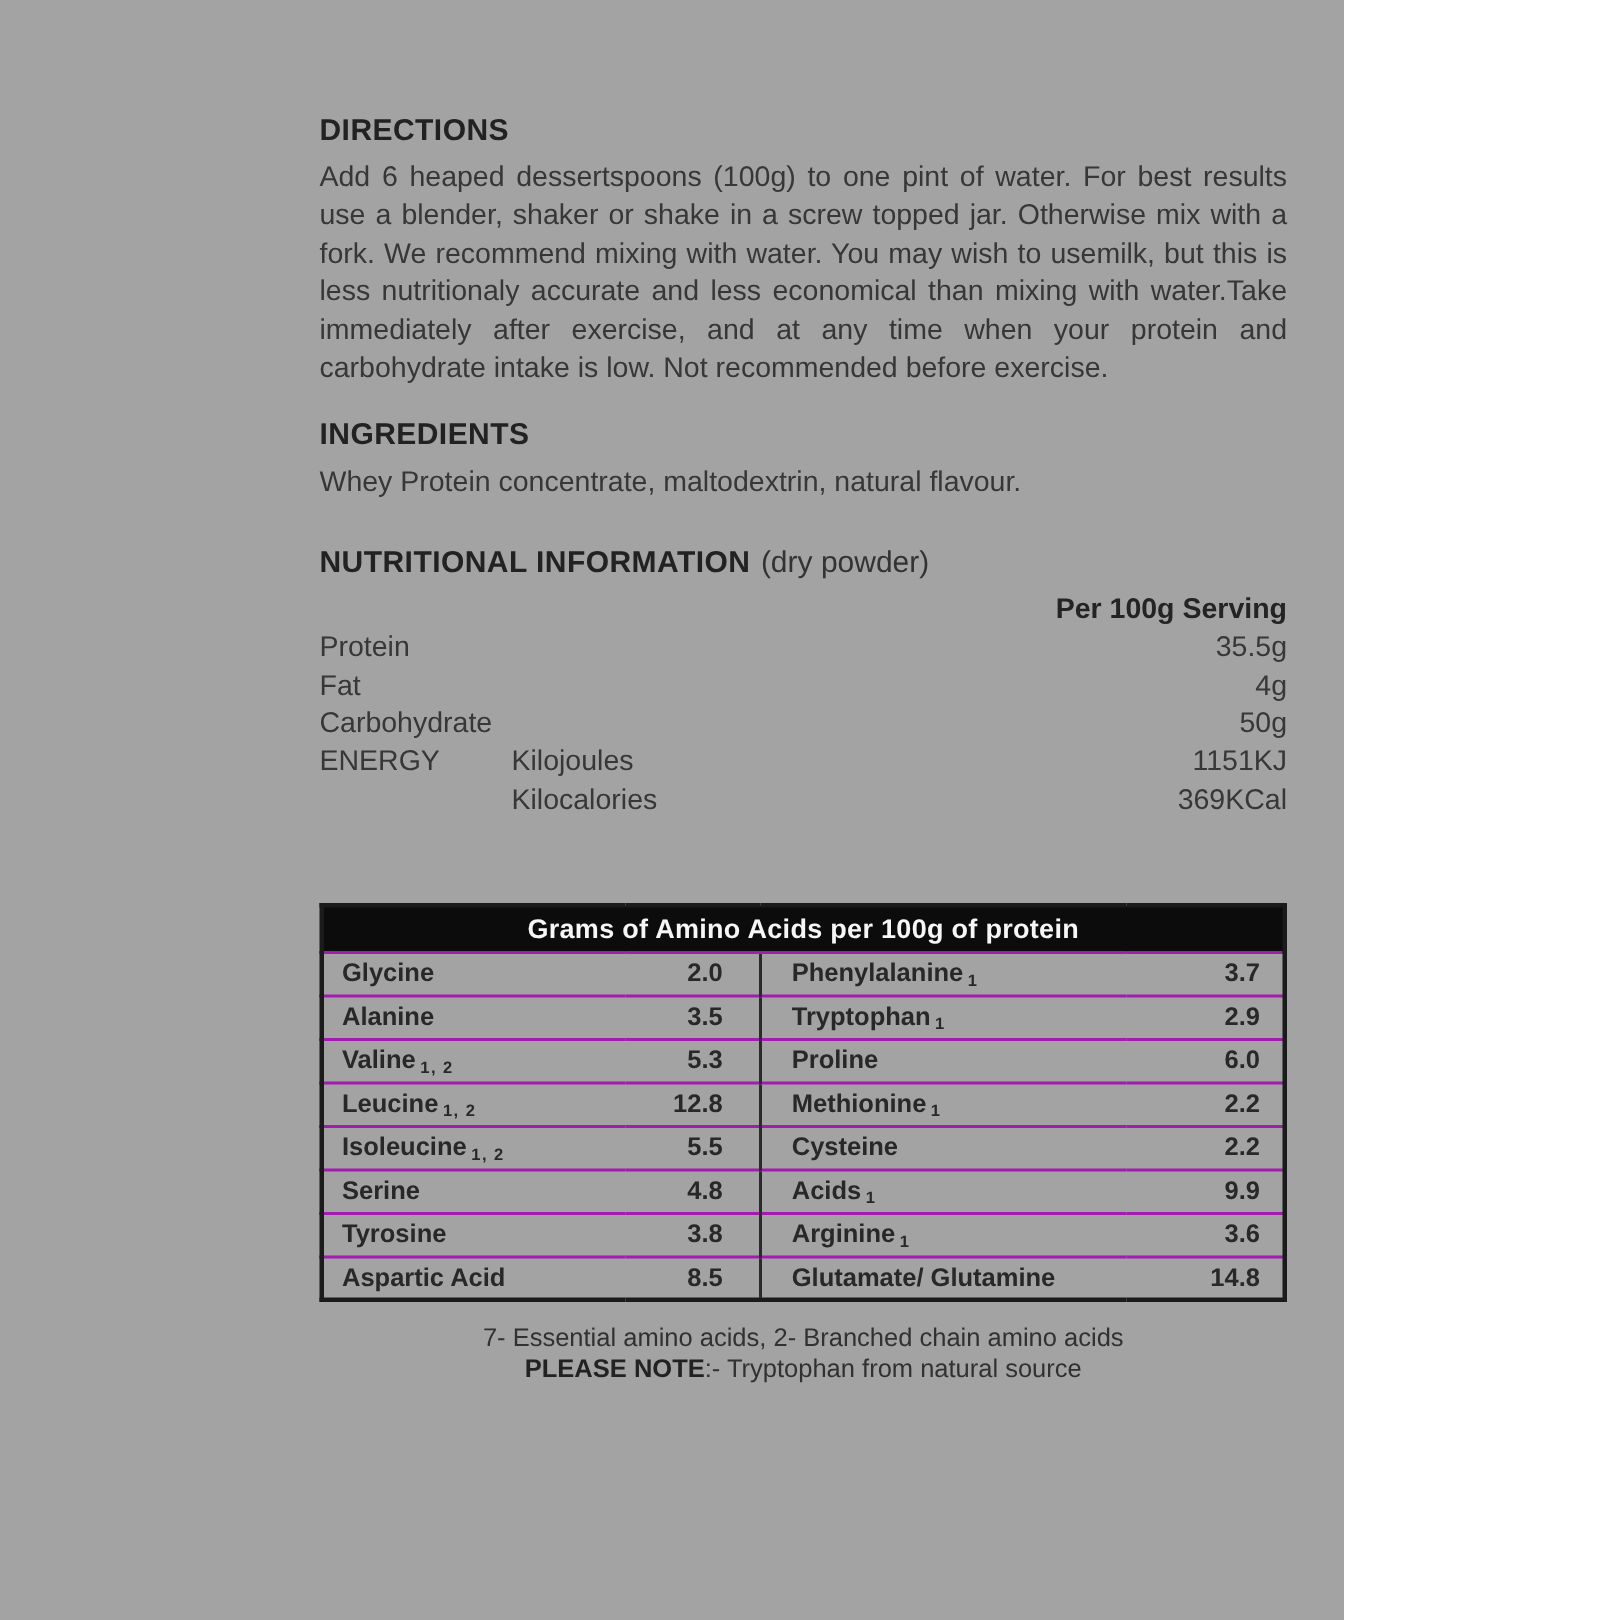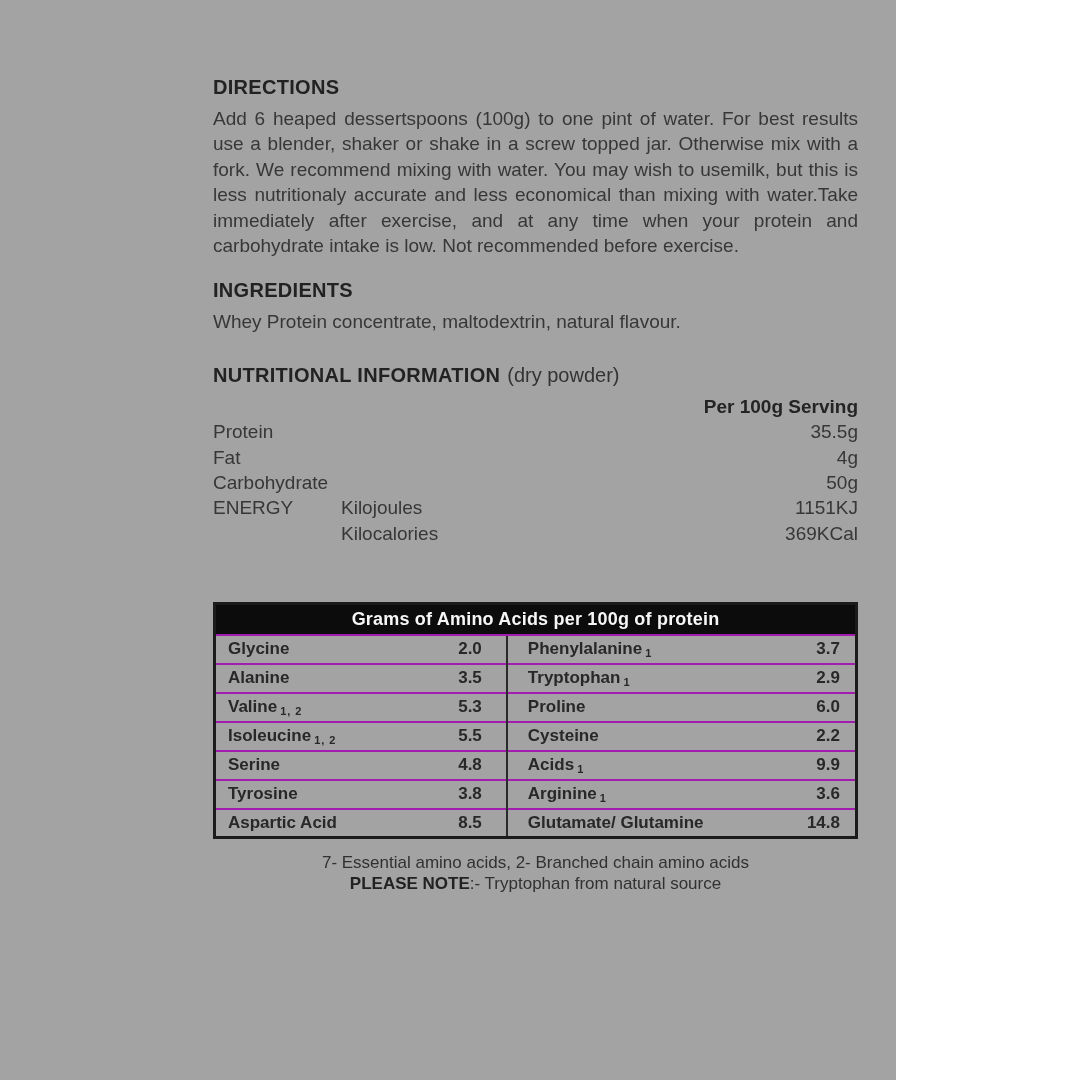"Leucine 1, 2" tr { html: none -> <tr> <td><span>Leucine</span><span>1, 2</span></td> <td>12.8</td> <td><span>Methionine</span><span>1</span></td> <td>2.2</td> </tr> }
